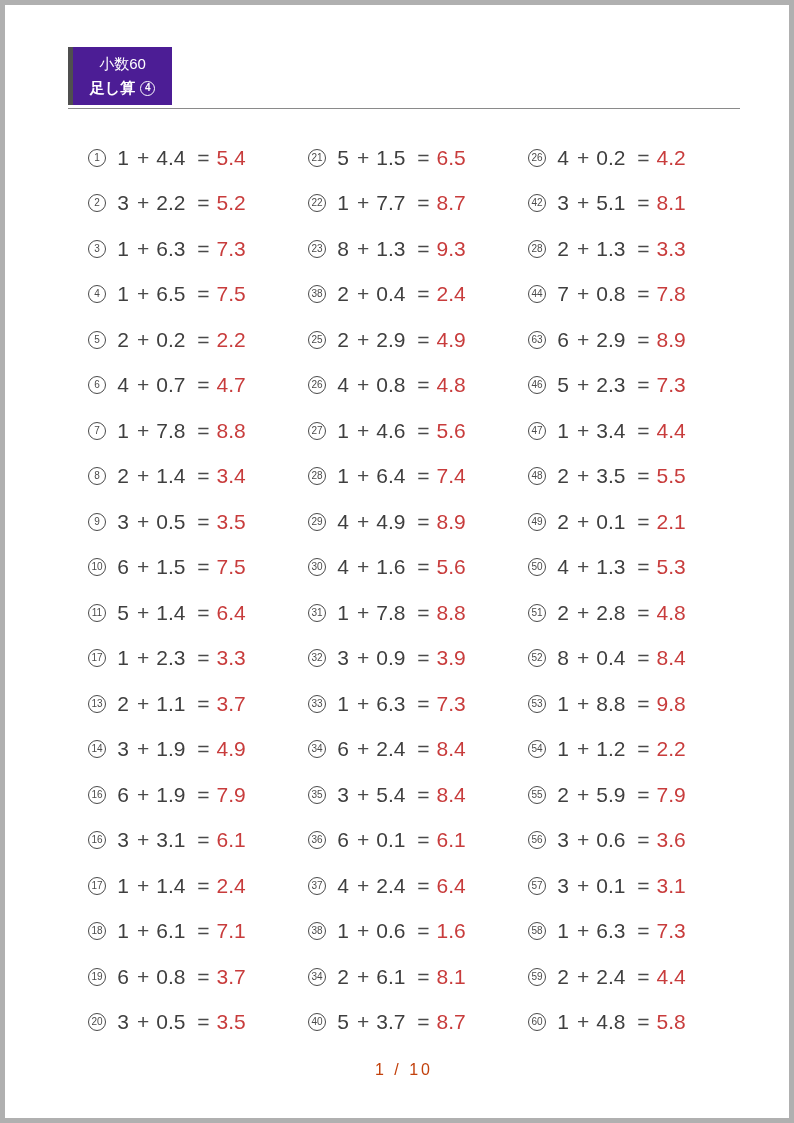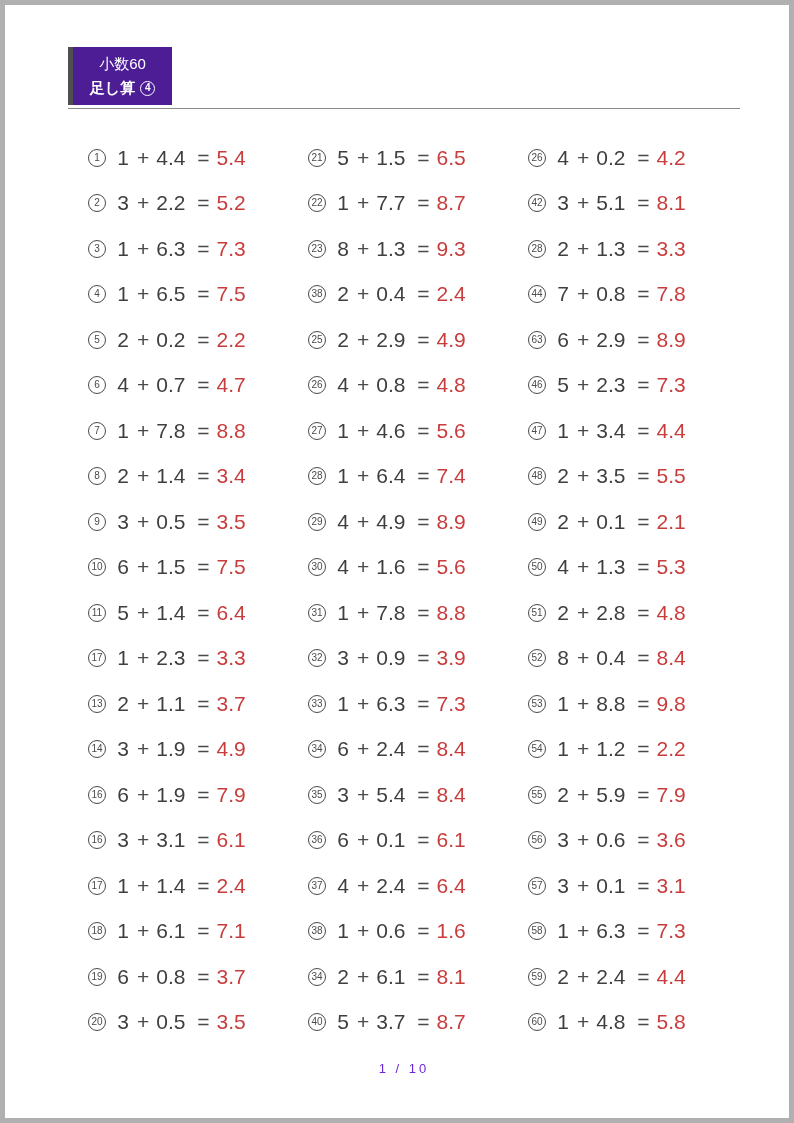"1 / 10" .footer { color: #6d28d9 -> #c2410c; font-size: 13px -> 16px }
